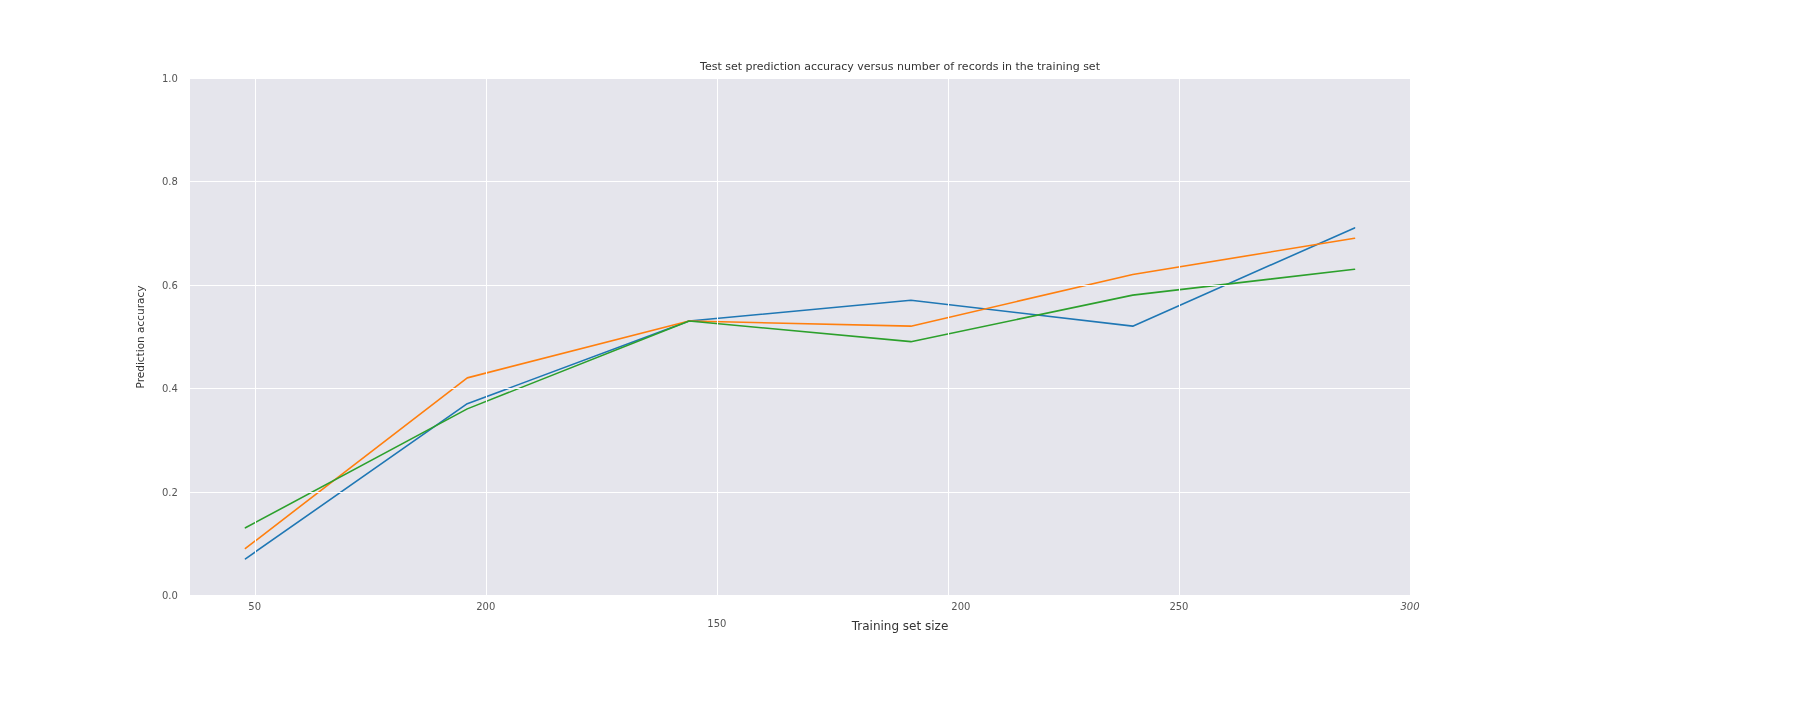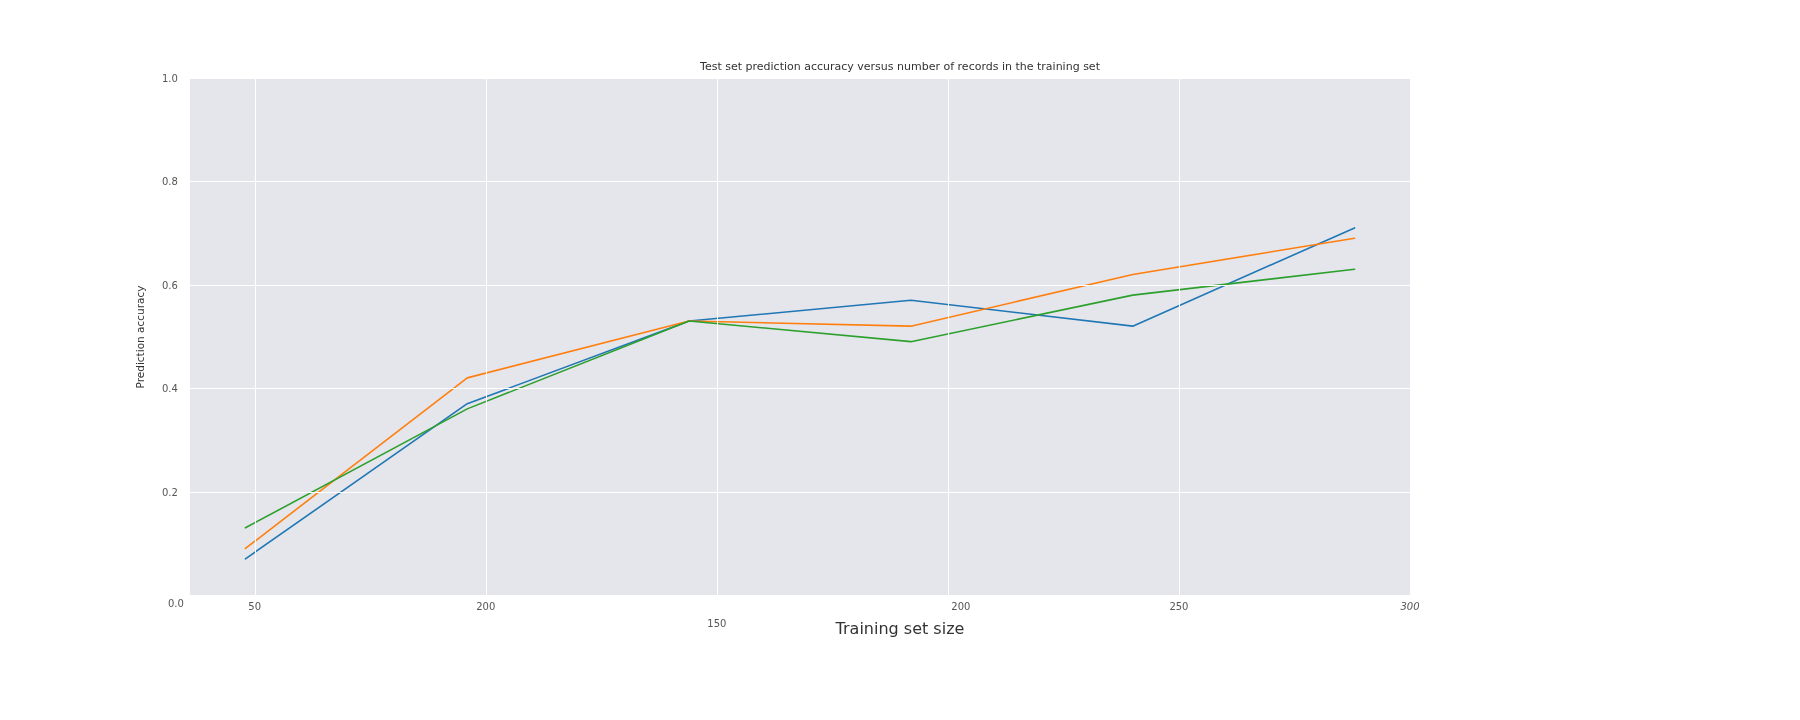"0.0" div.tick-y { left: 168px -> 162px; margin-top: 8px -> none }
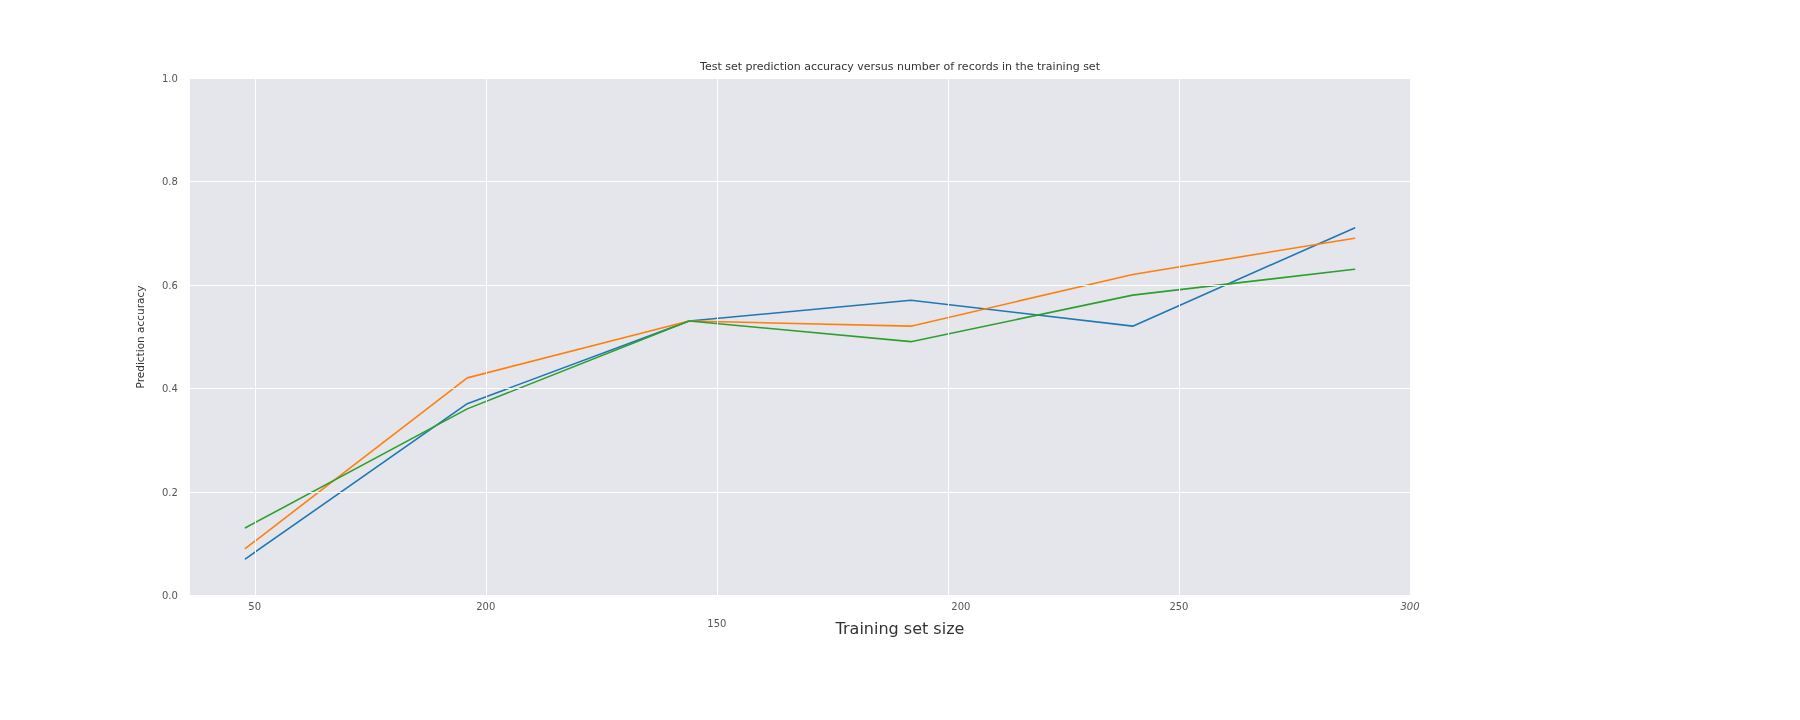"Training set size" div.xlabel { font-size: 16px -> 12px }
